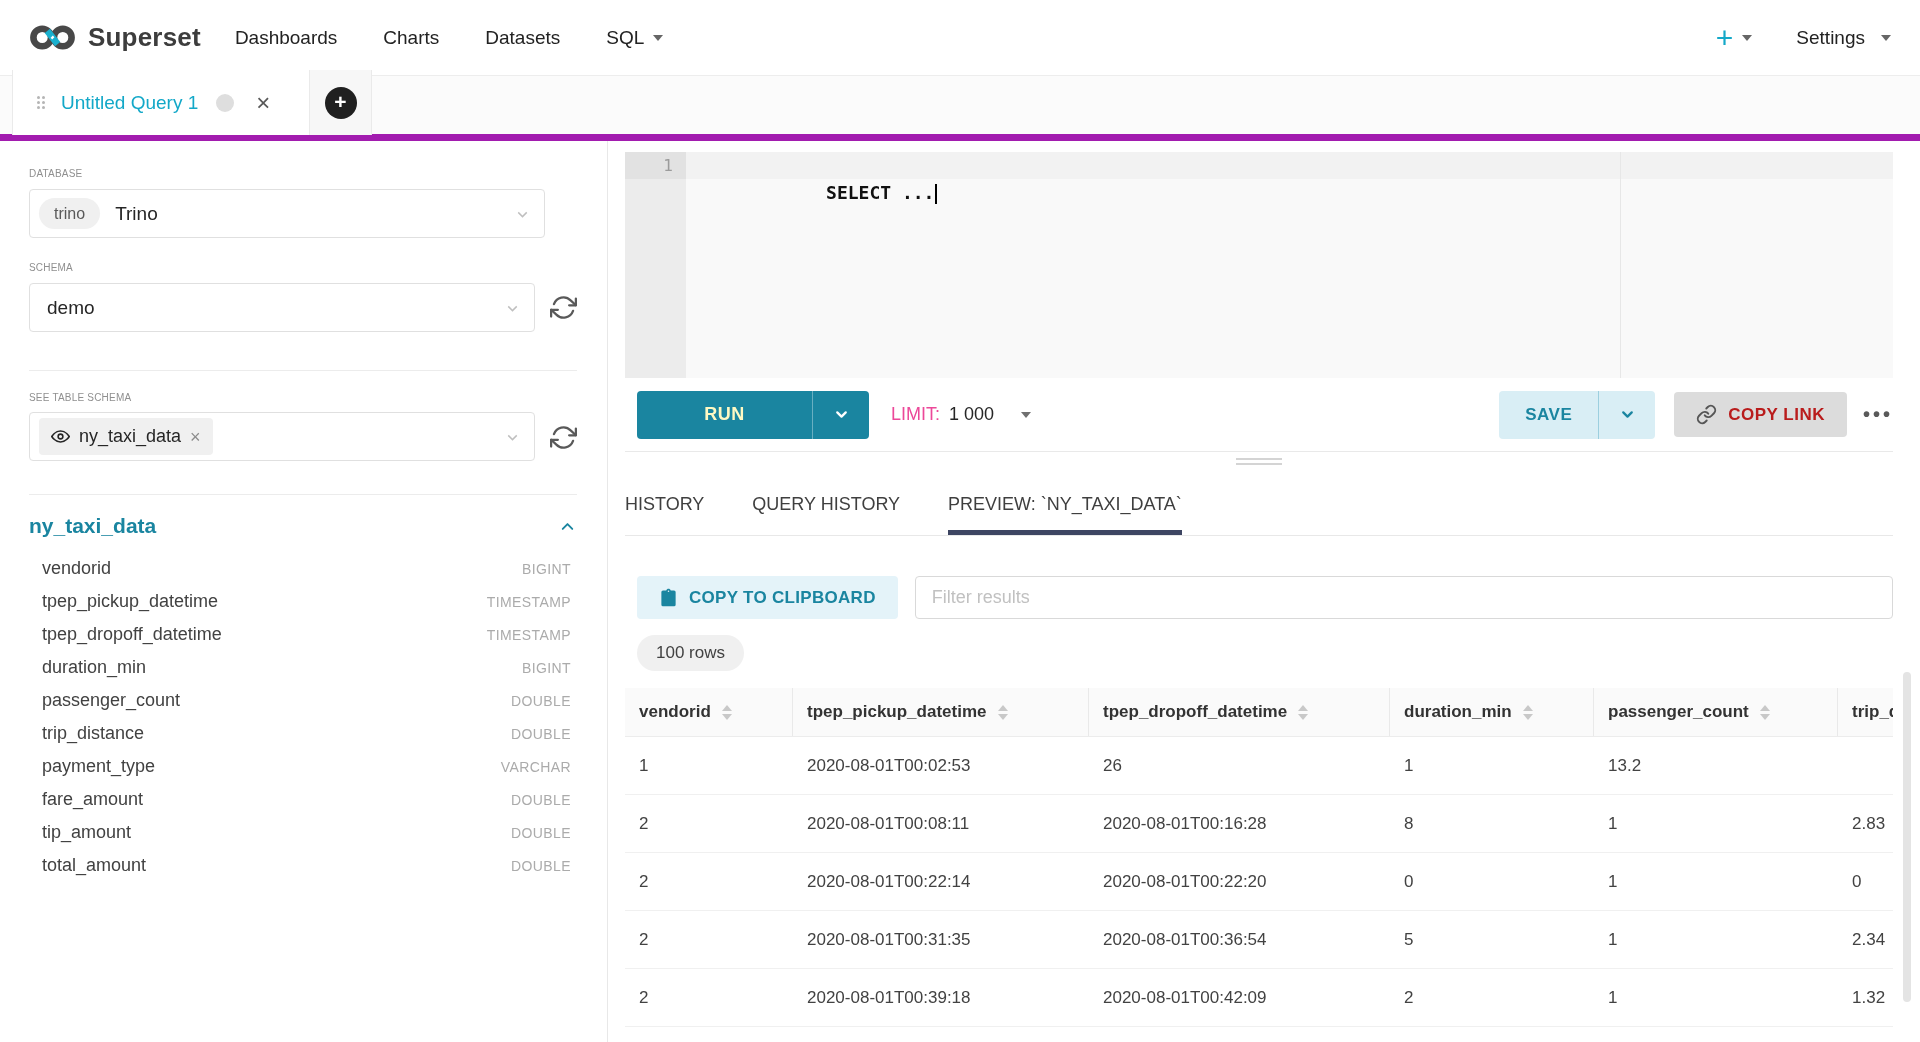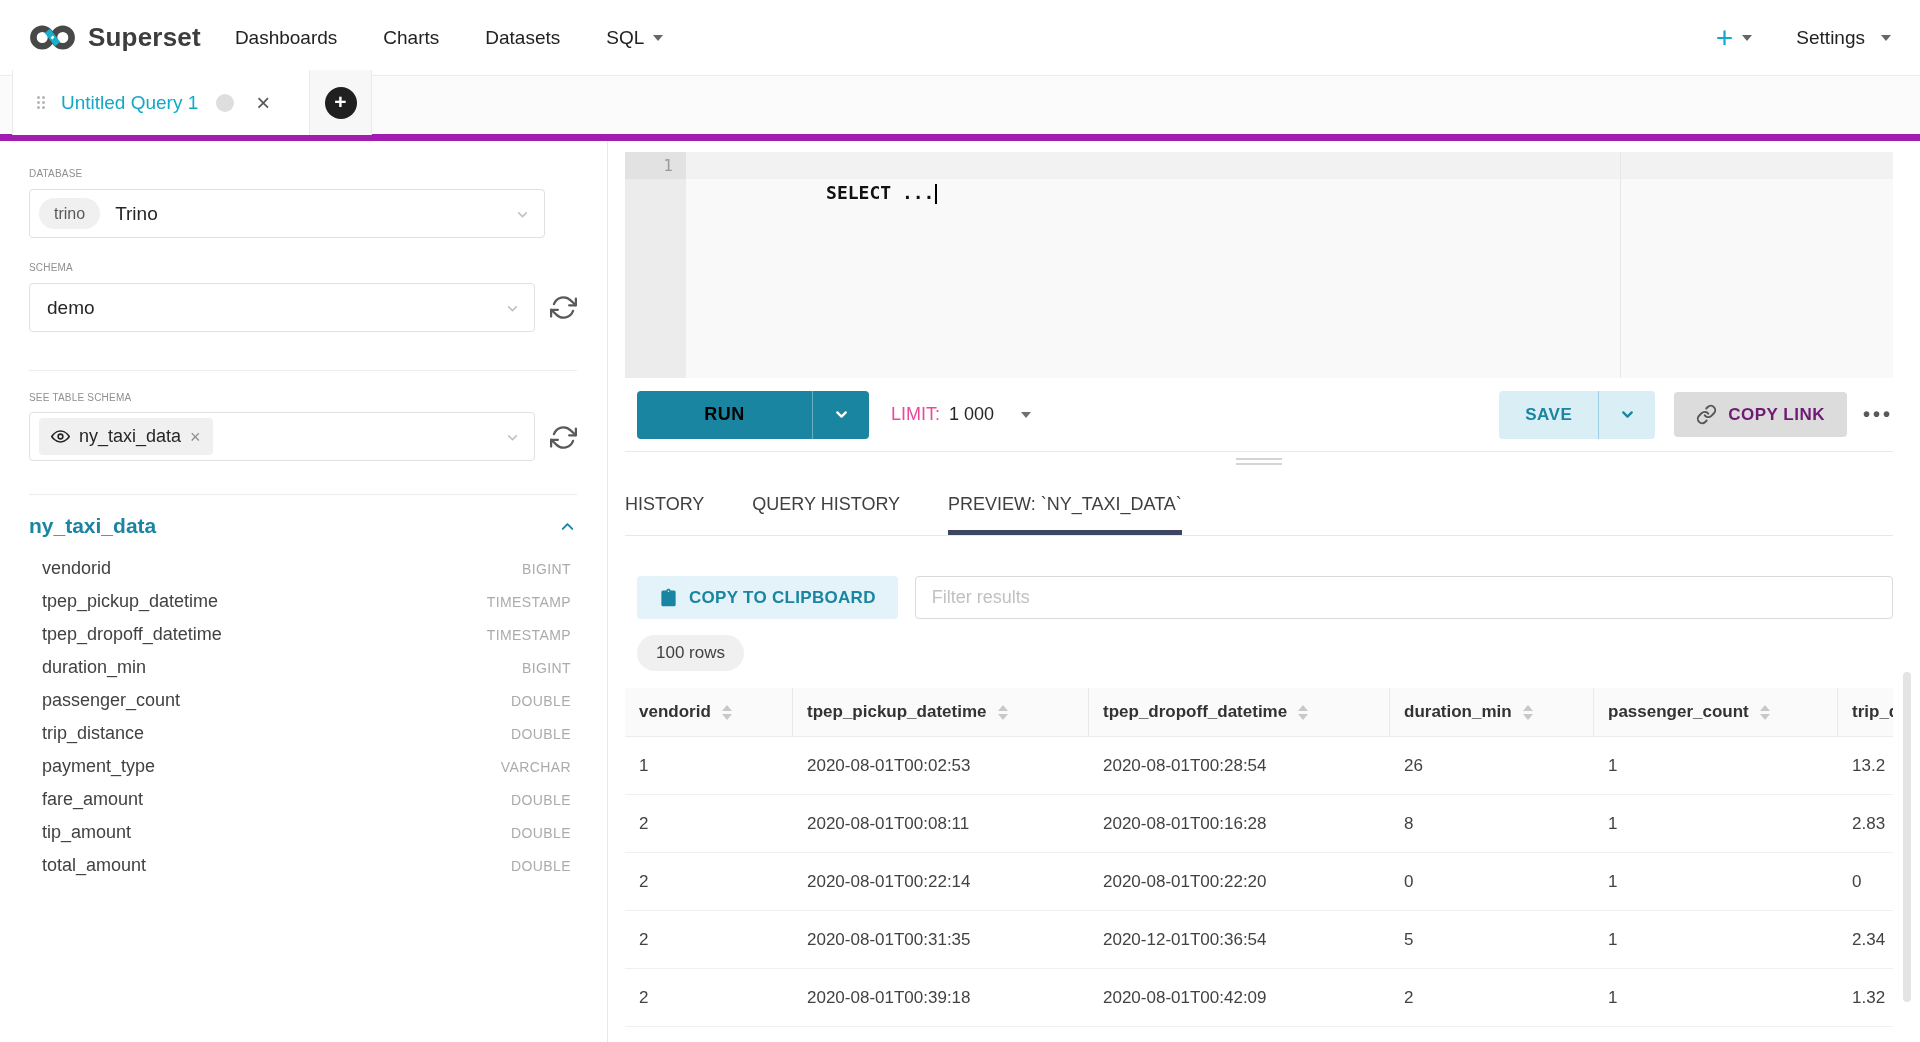"RUN" .run-label { color: #000000 -> #fef9c3 }
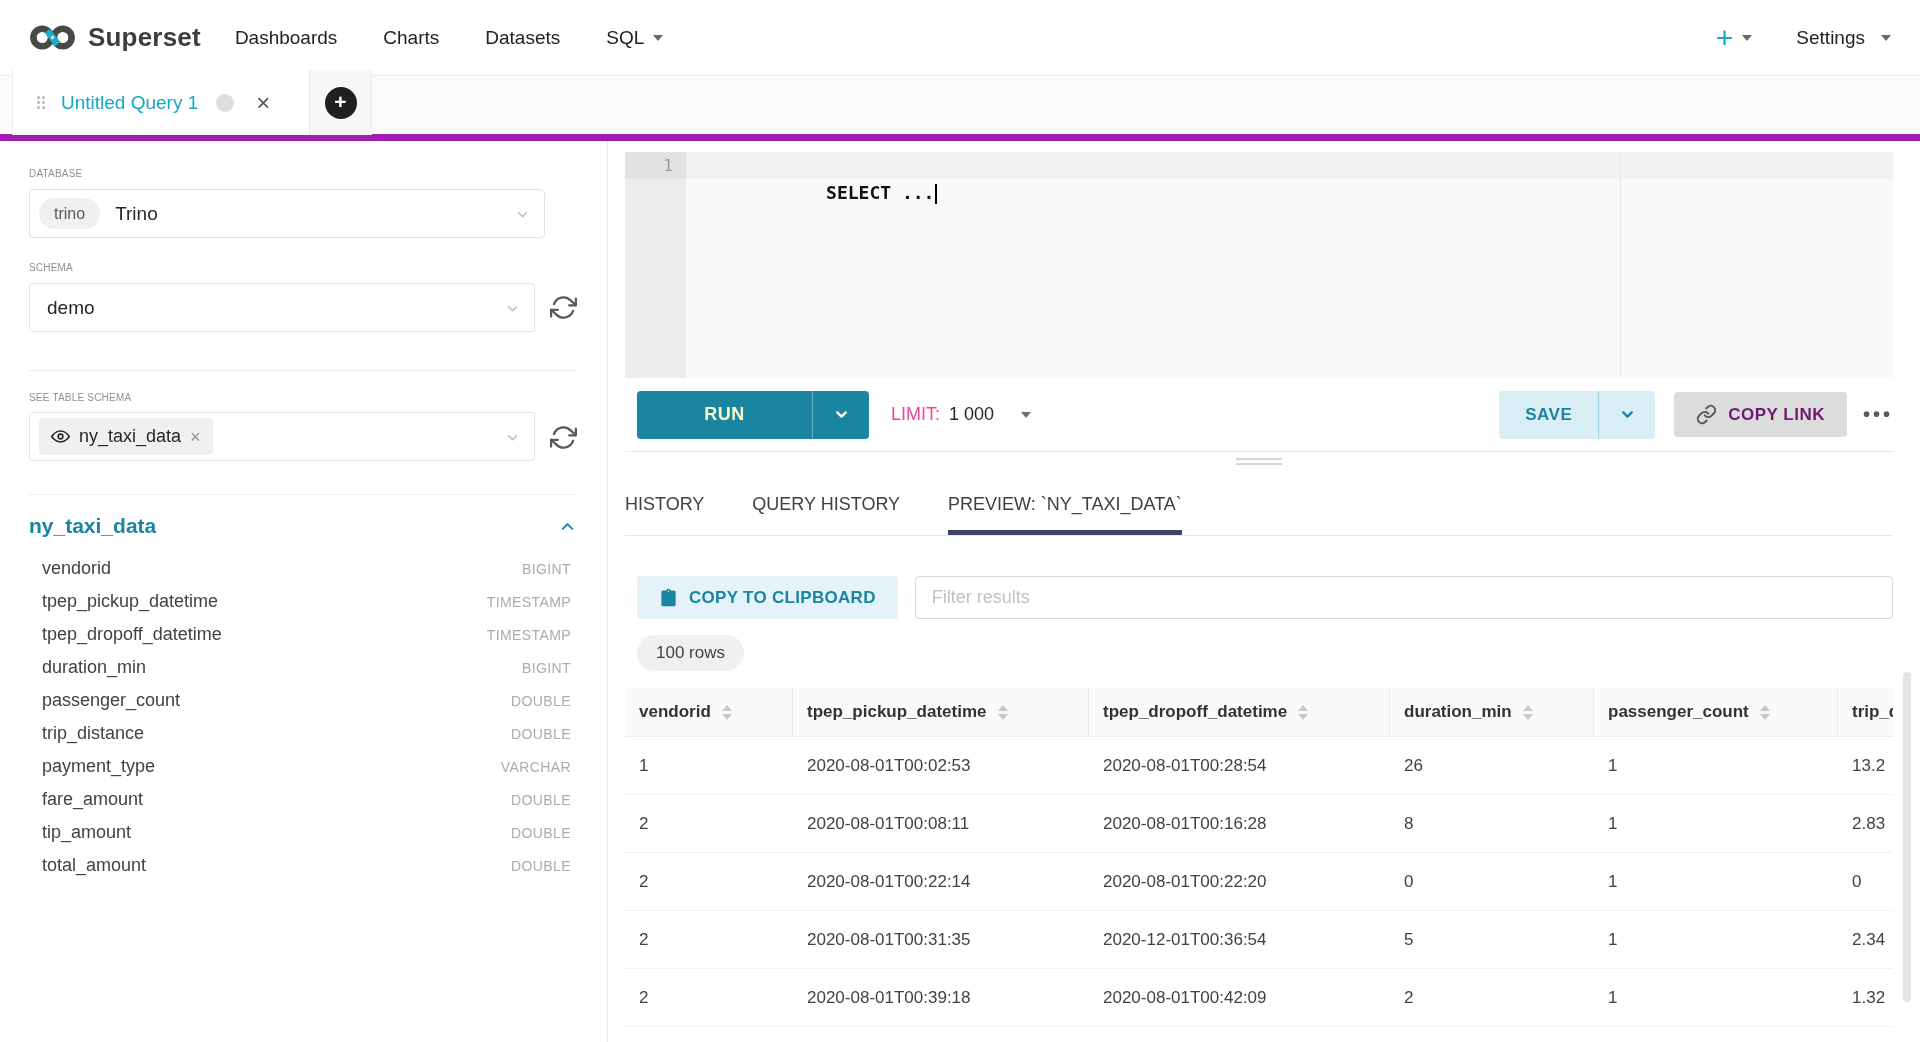"COPY LINK" .copylink-btn { color: #701a75 -> #b91c1c }
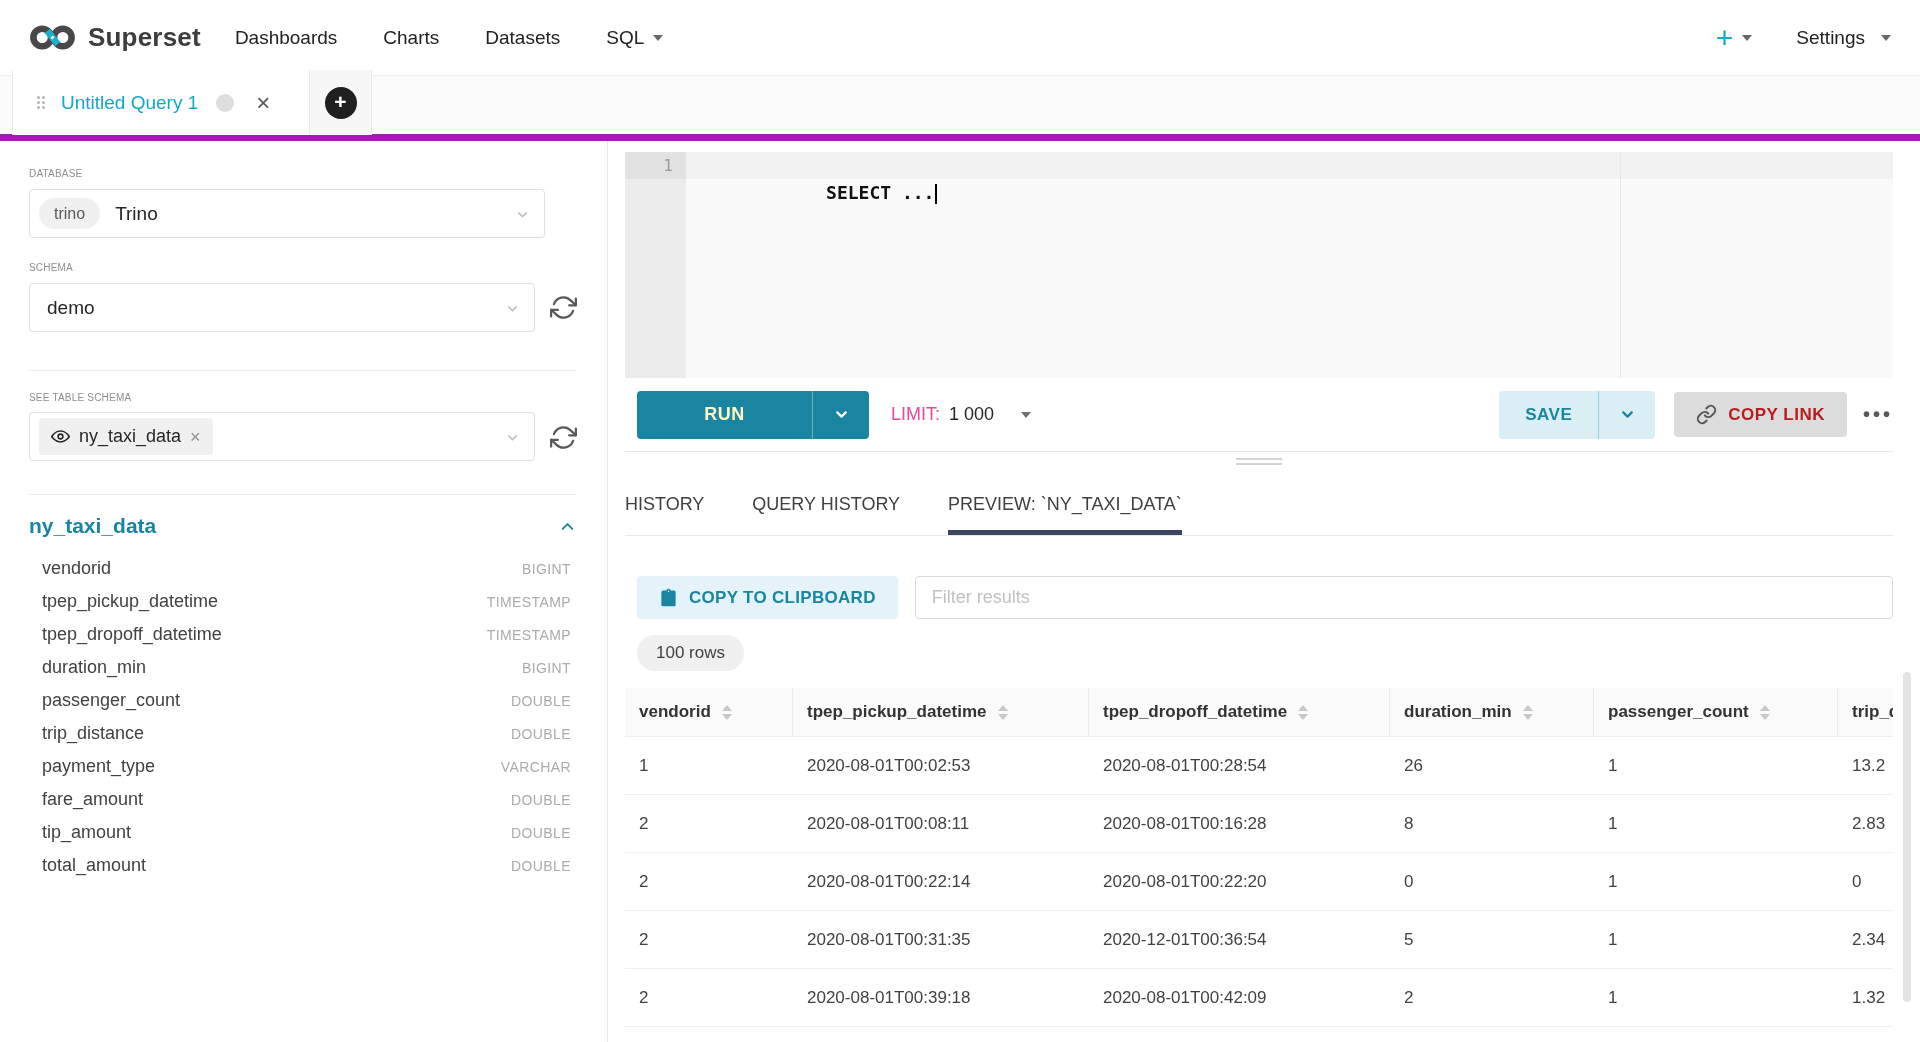"2020-08-01T00:28:54" div.bcell { html: <div>2020-08-01T00:28:54</div> -> none }
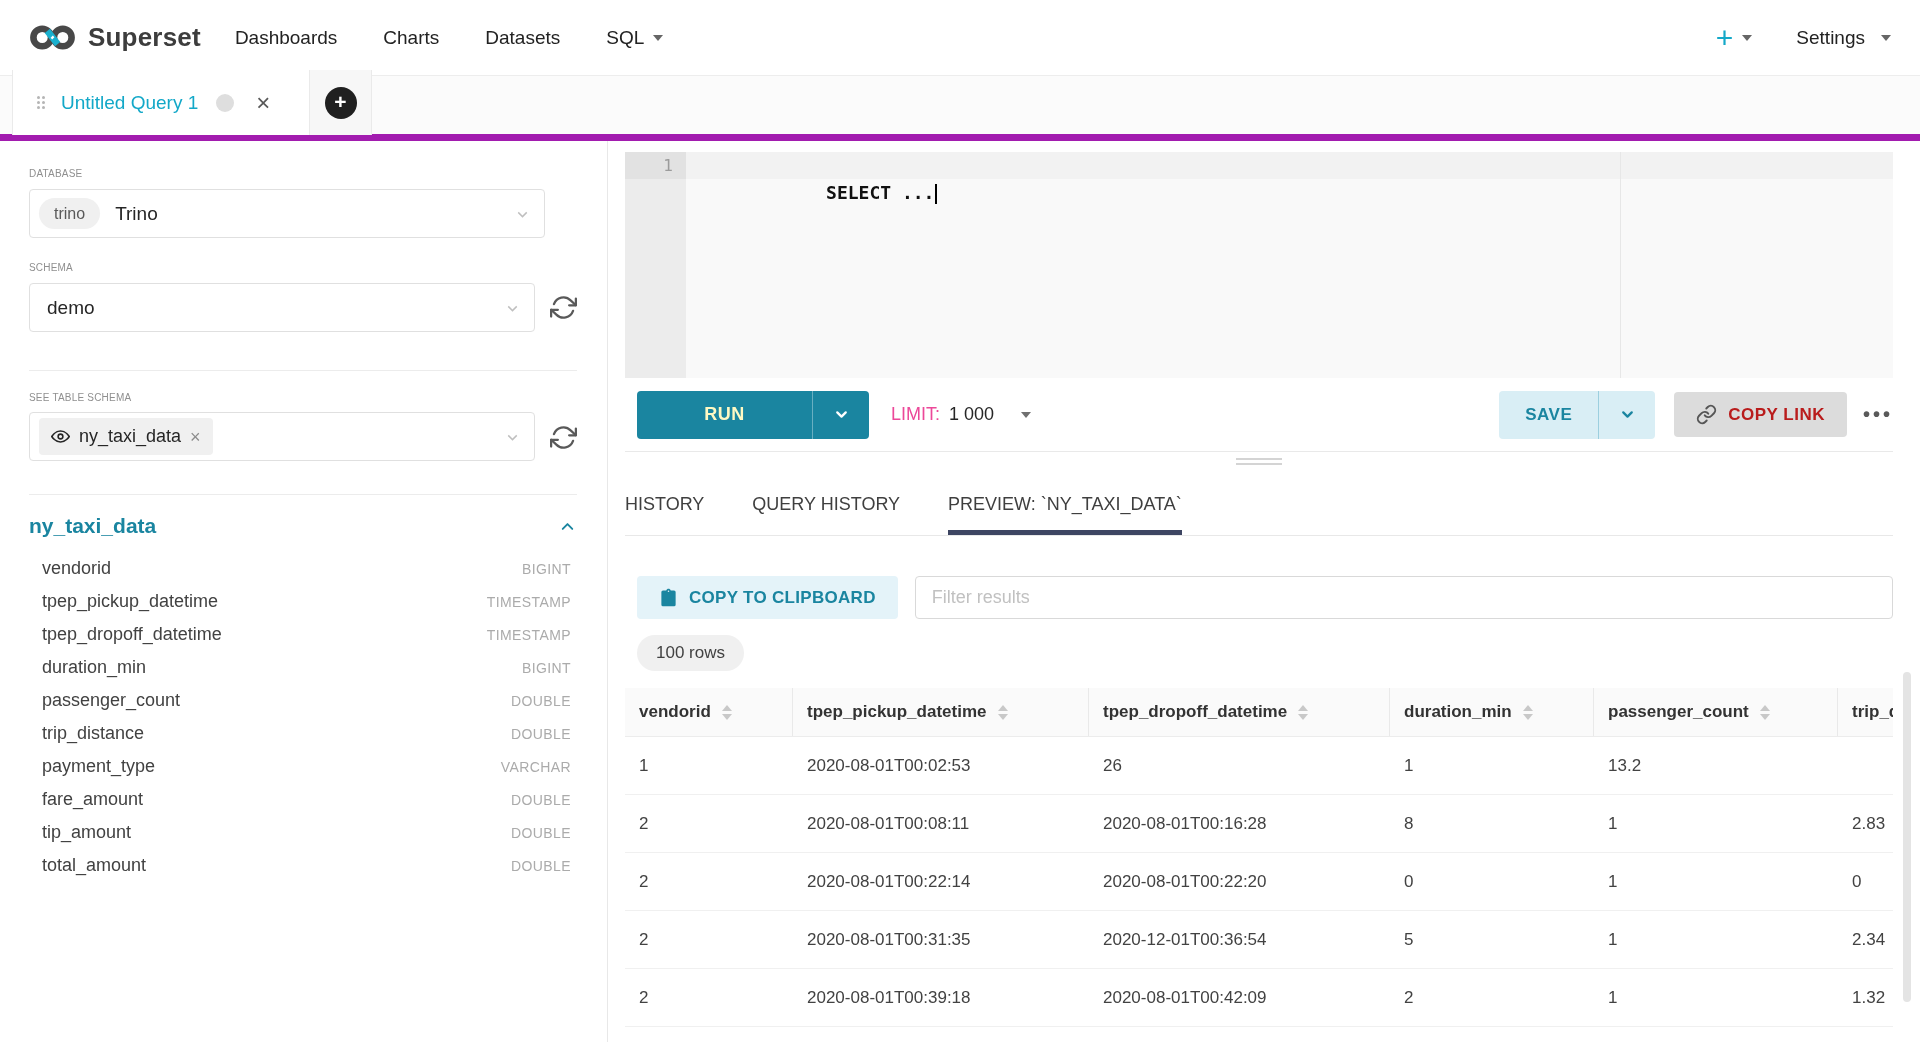"2020-12-01T00:36:54" div.bcell { text: 2020-12-01T00:36:54 -> 2020-08-01T00:36:54 }
